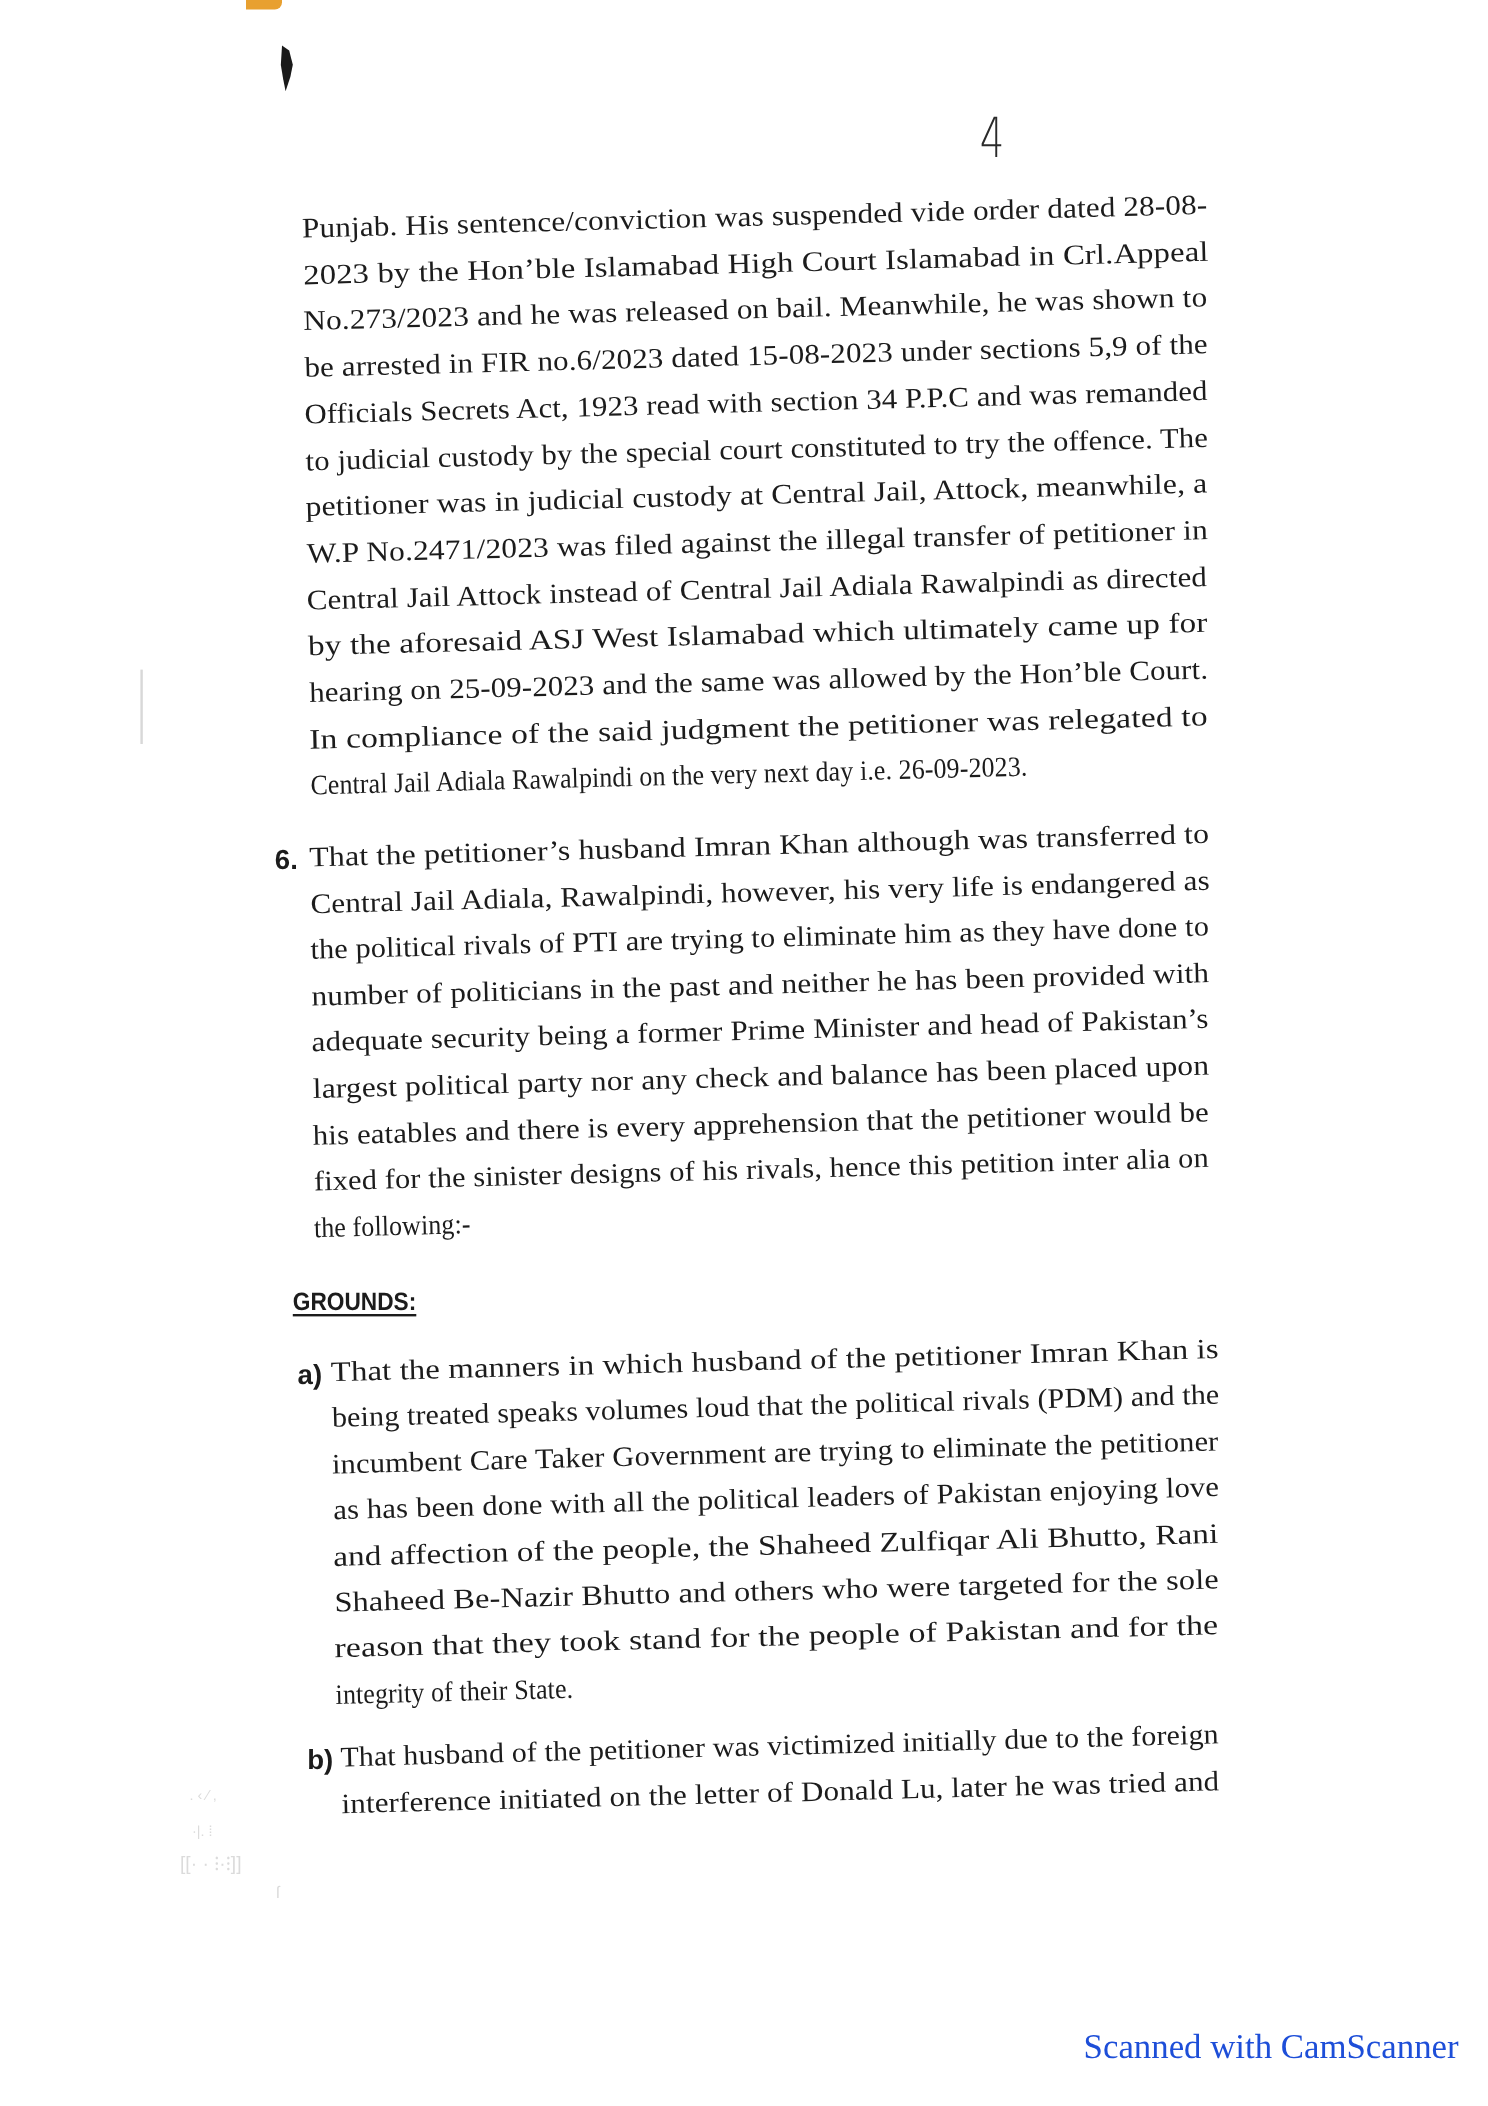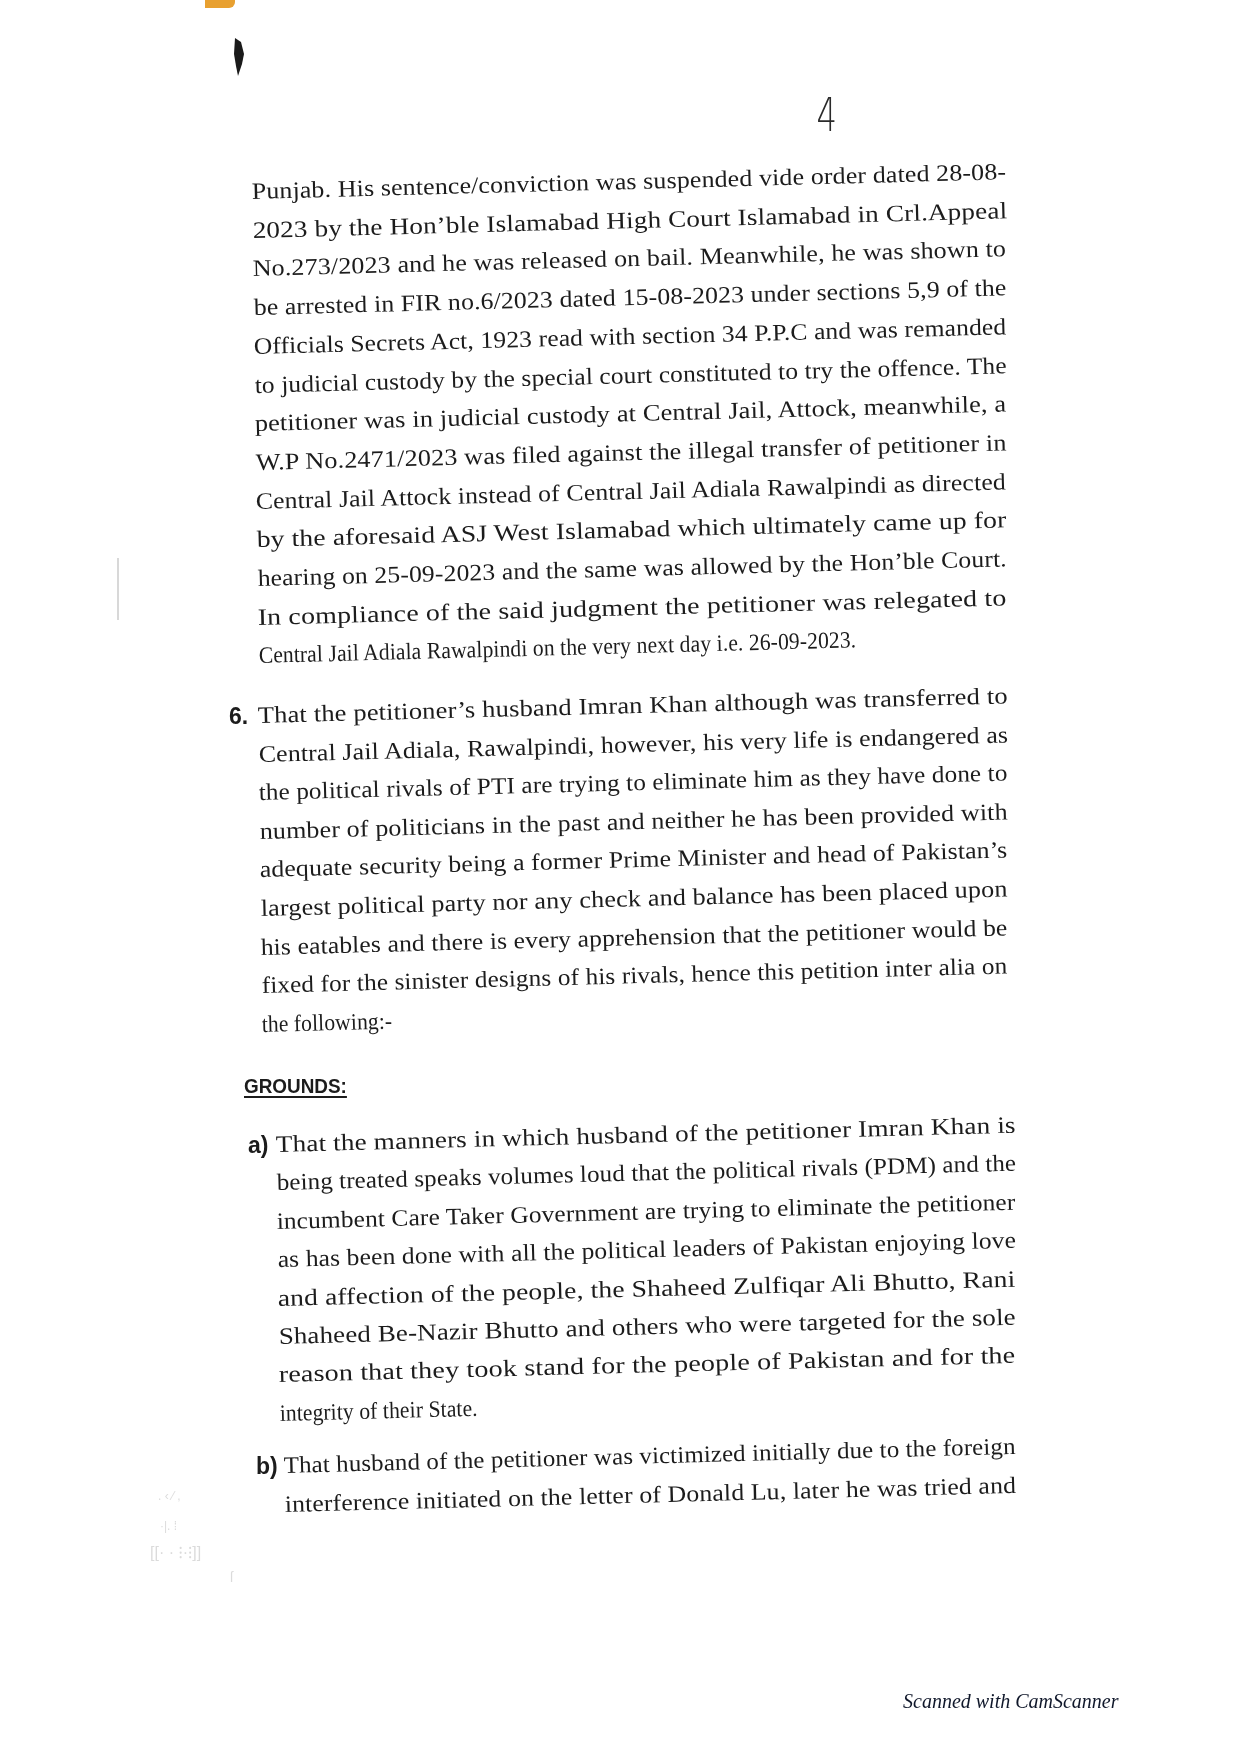"Scanned with CamScanner" .watermark { color: #0f172a -> #1d4ed8; font-size: 20px -> 29px; font-style: italic -> none }
